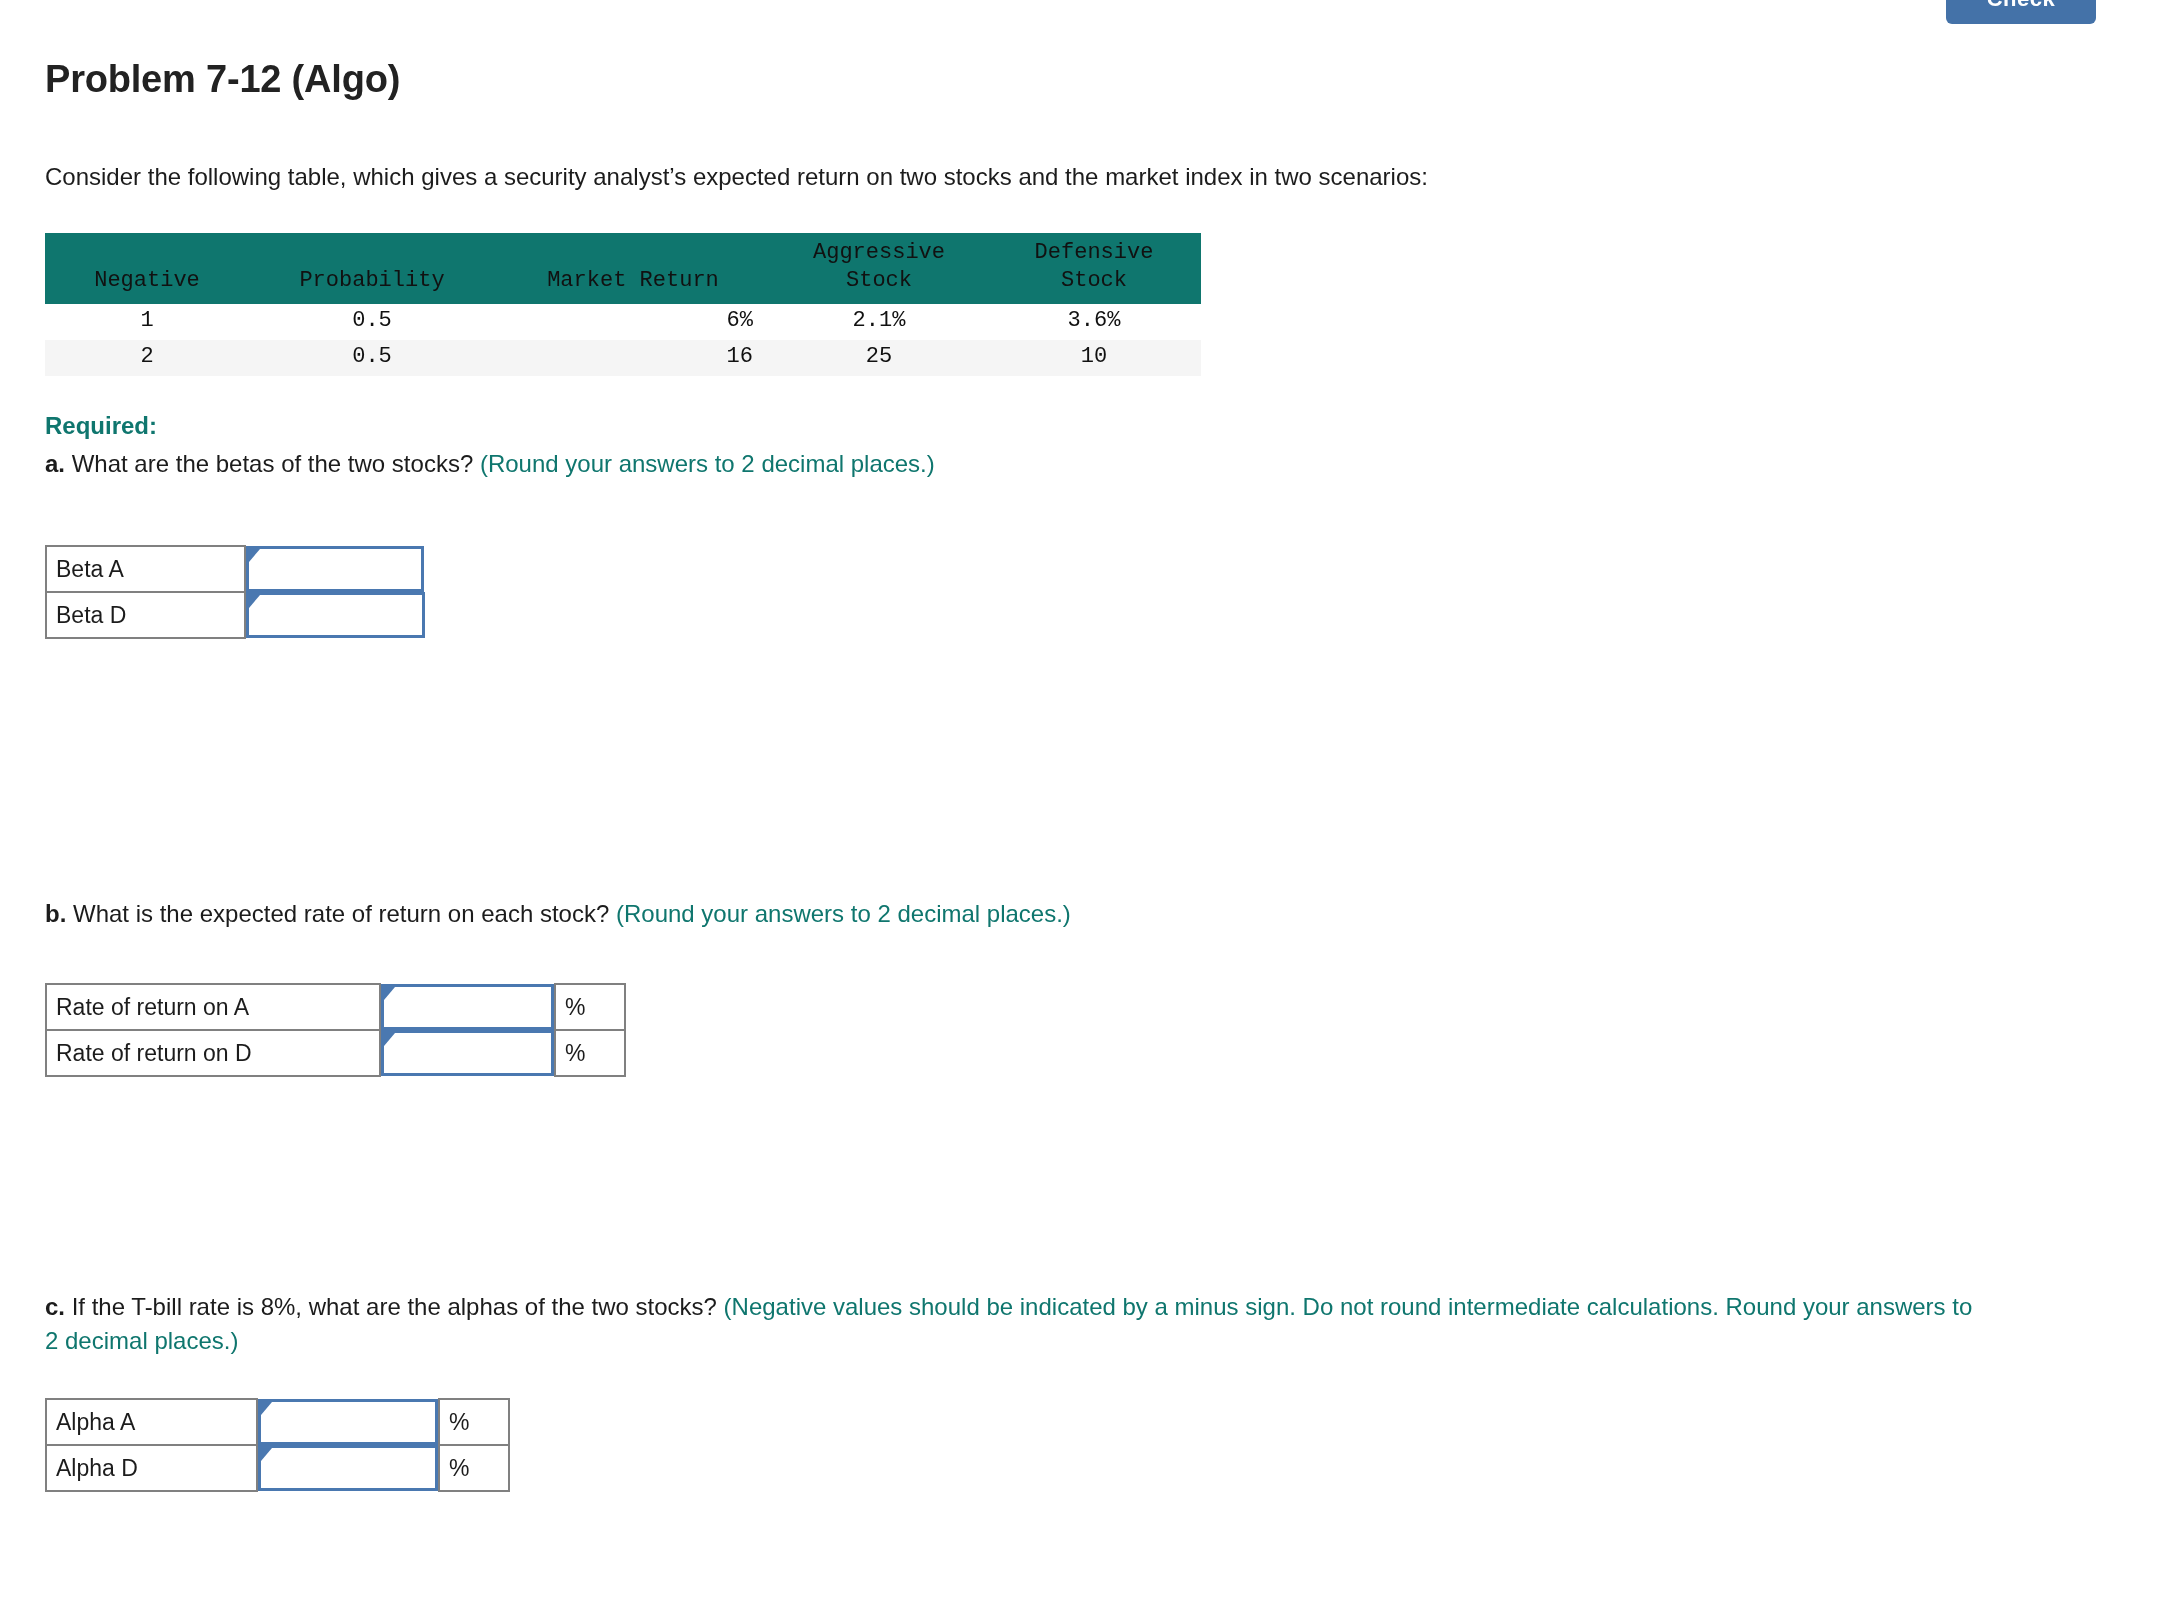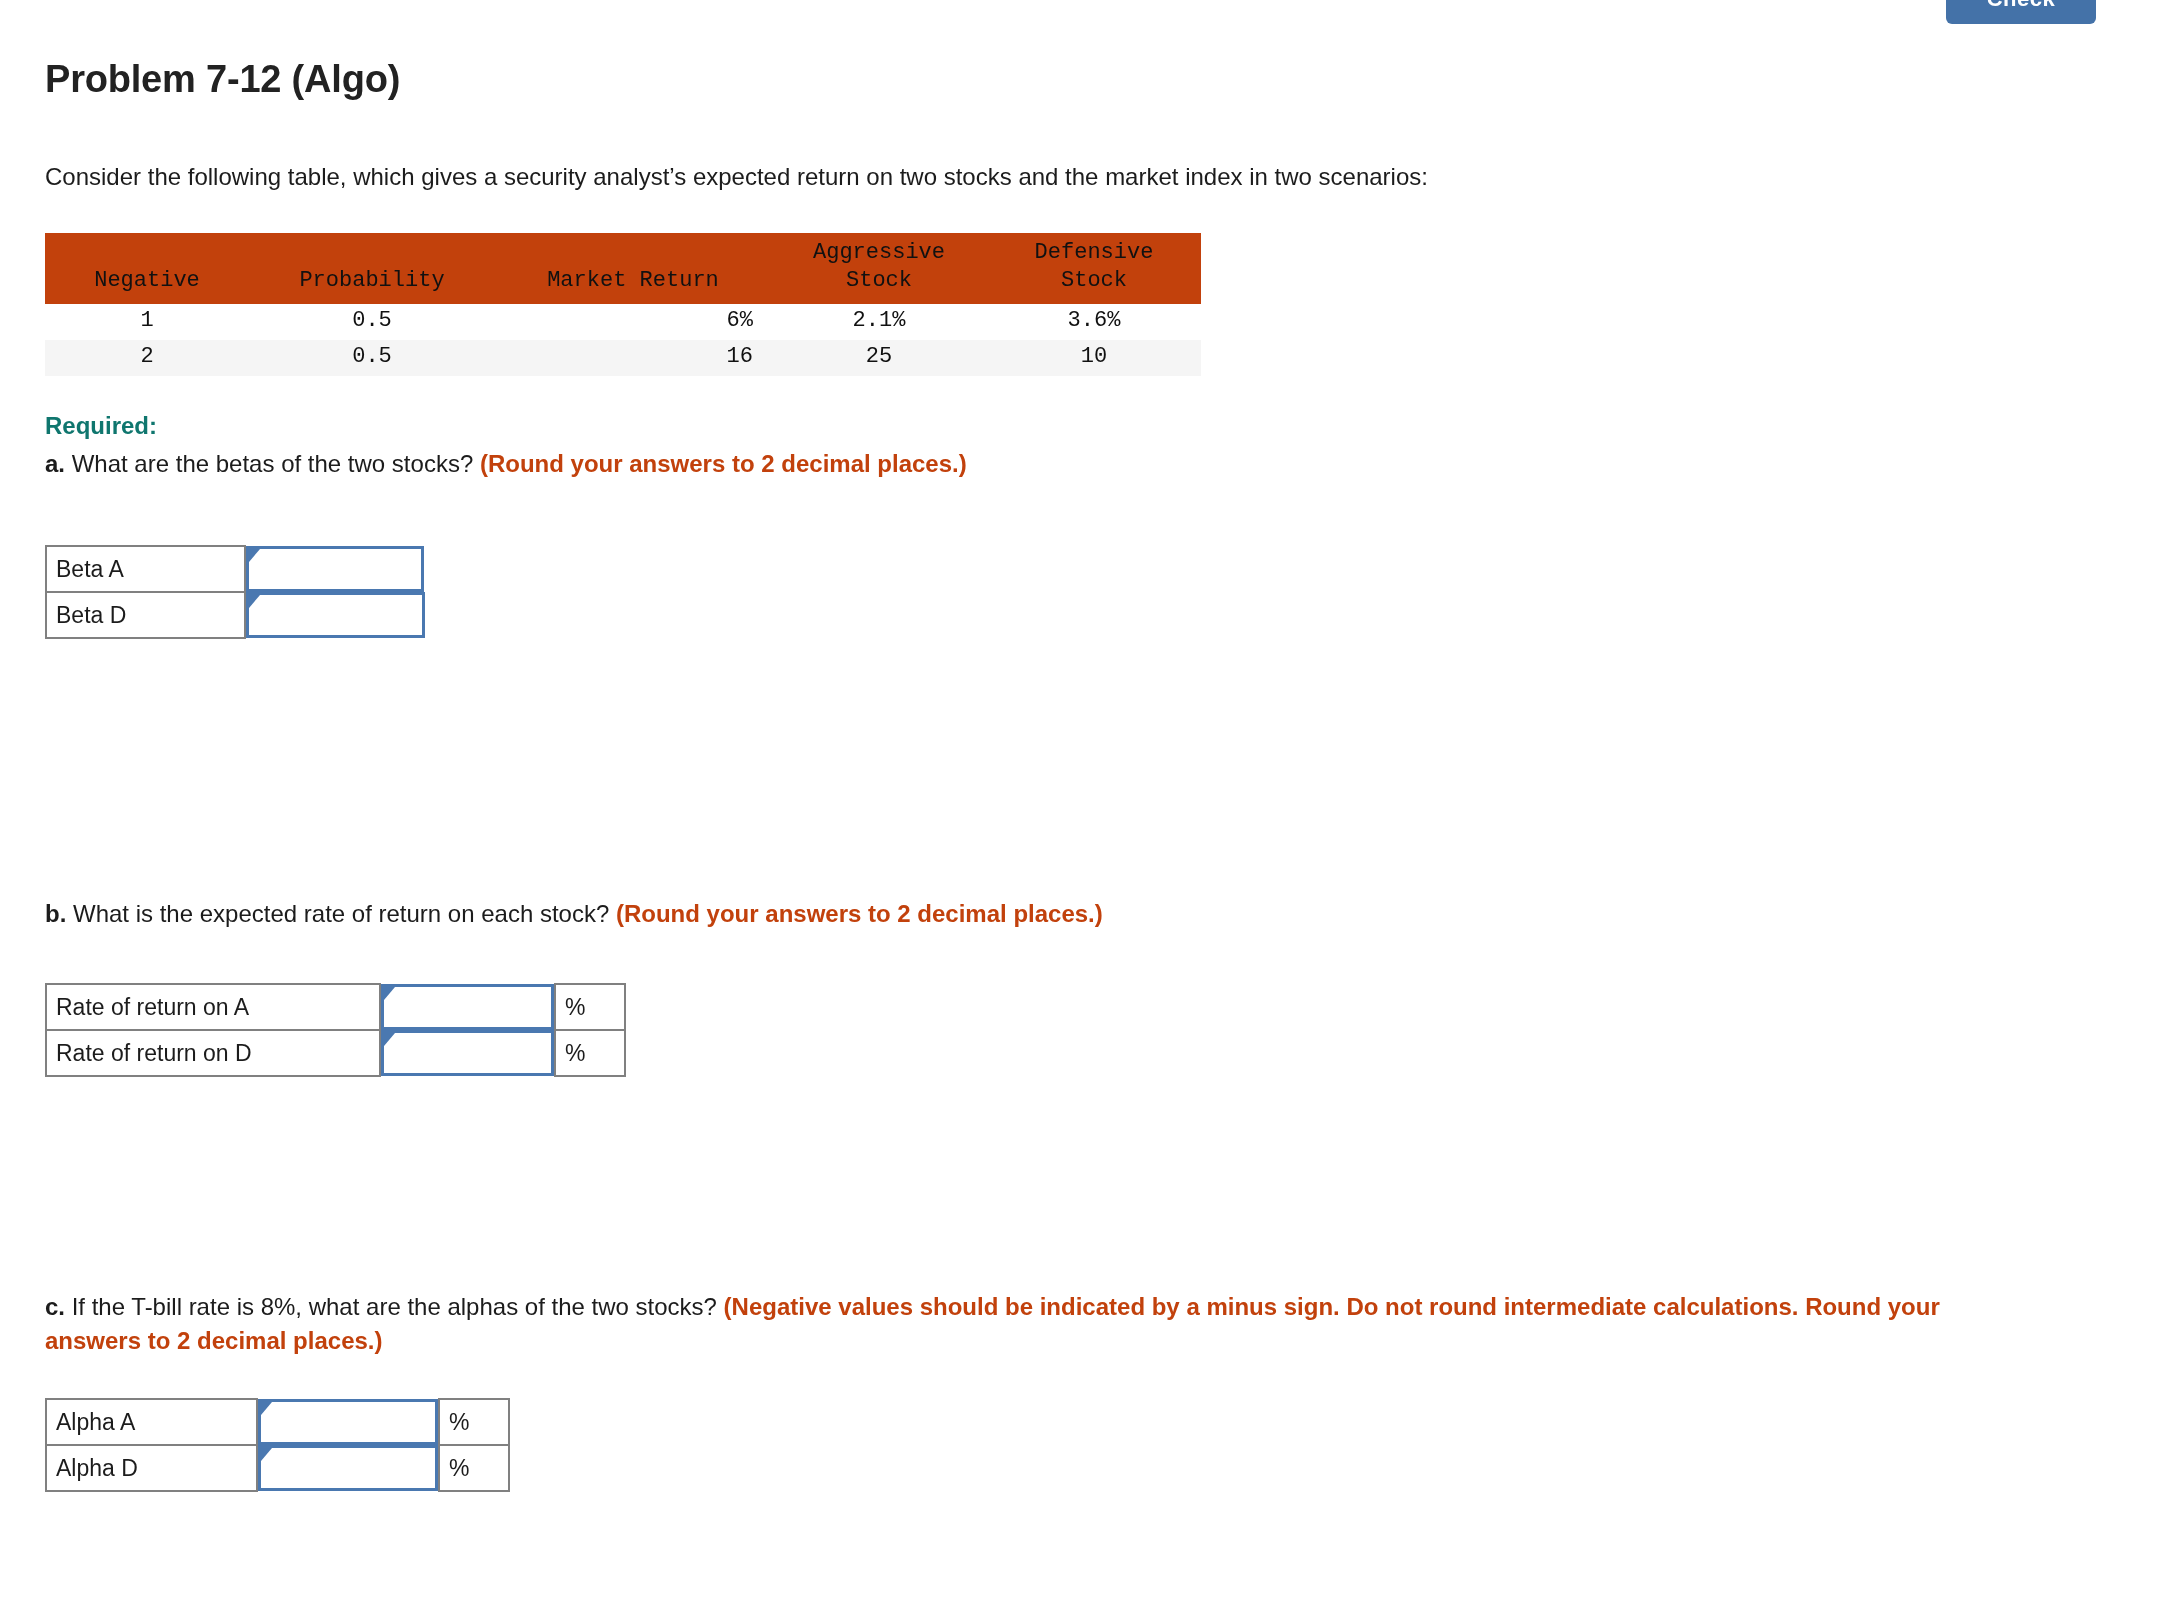"Aggressive" .scenario-table thead th { background: #c2410c -> #0f766e }
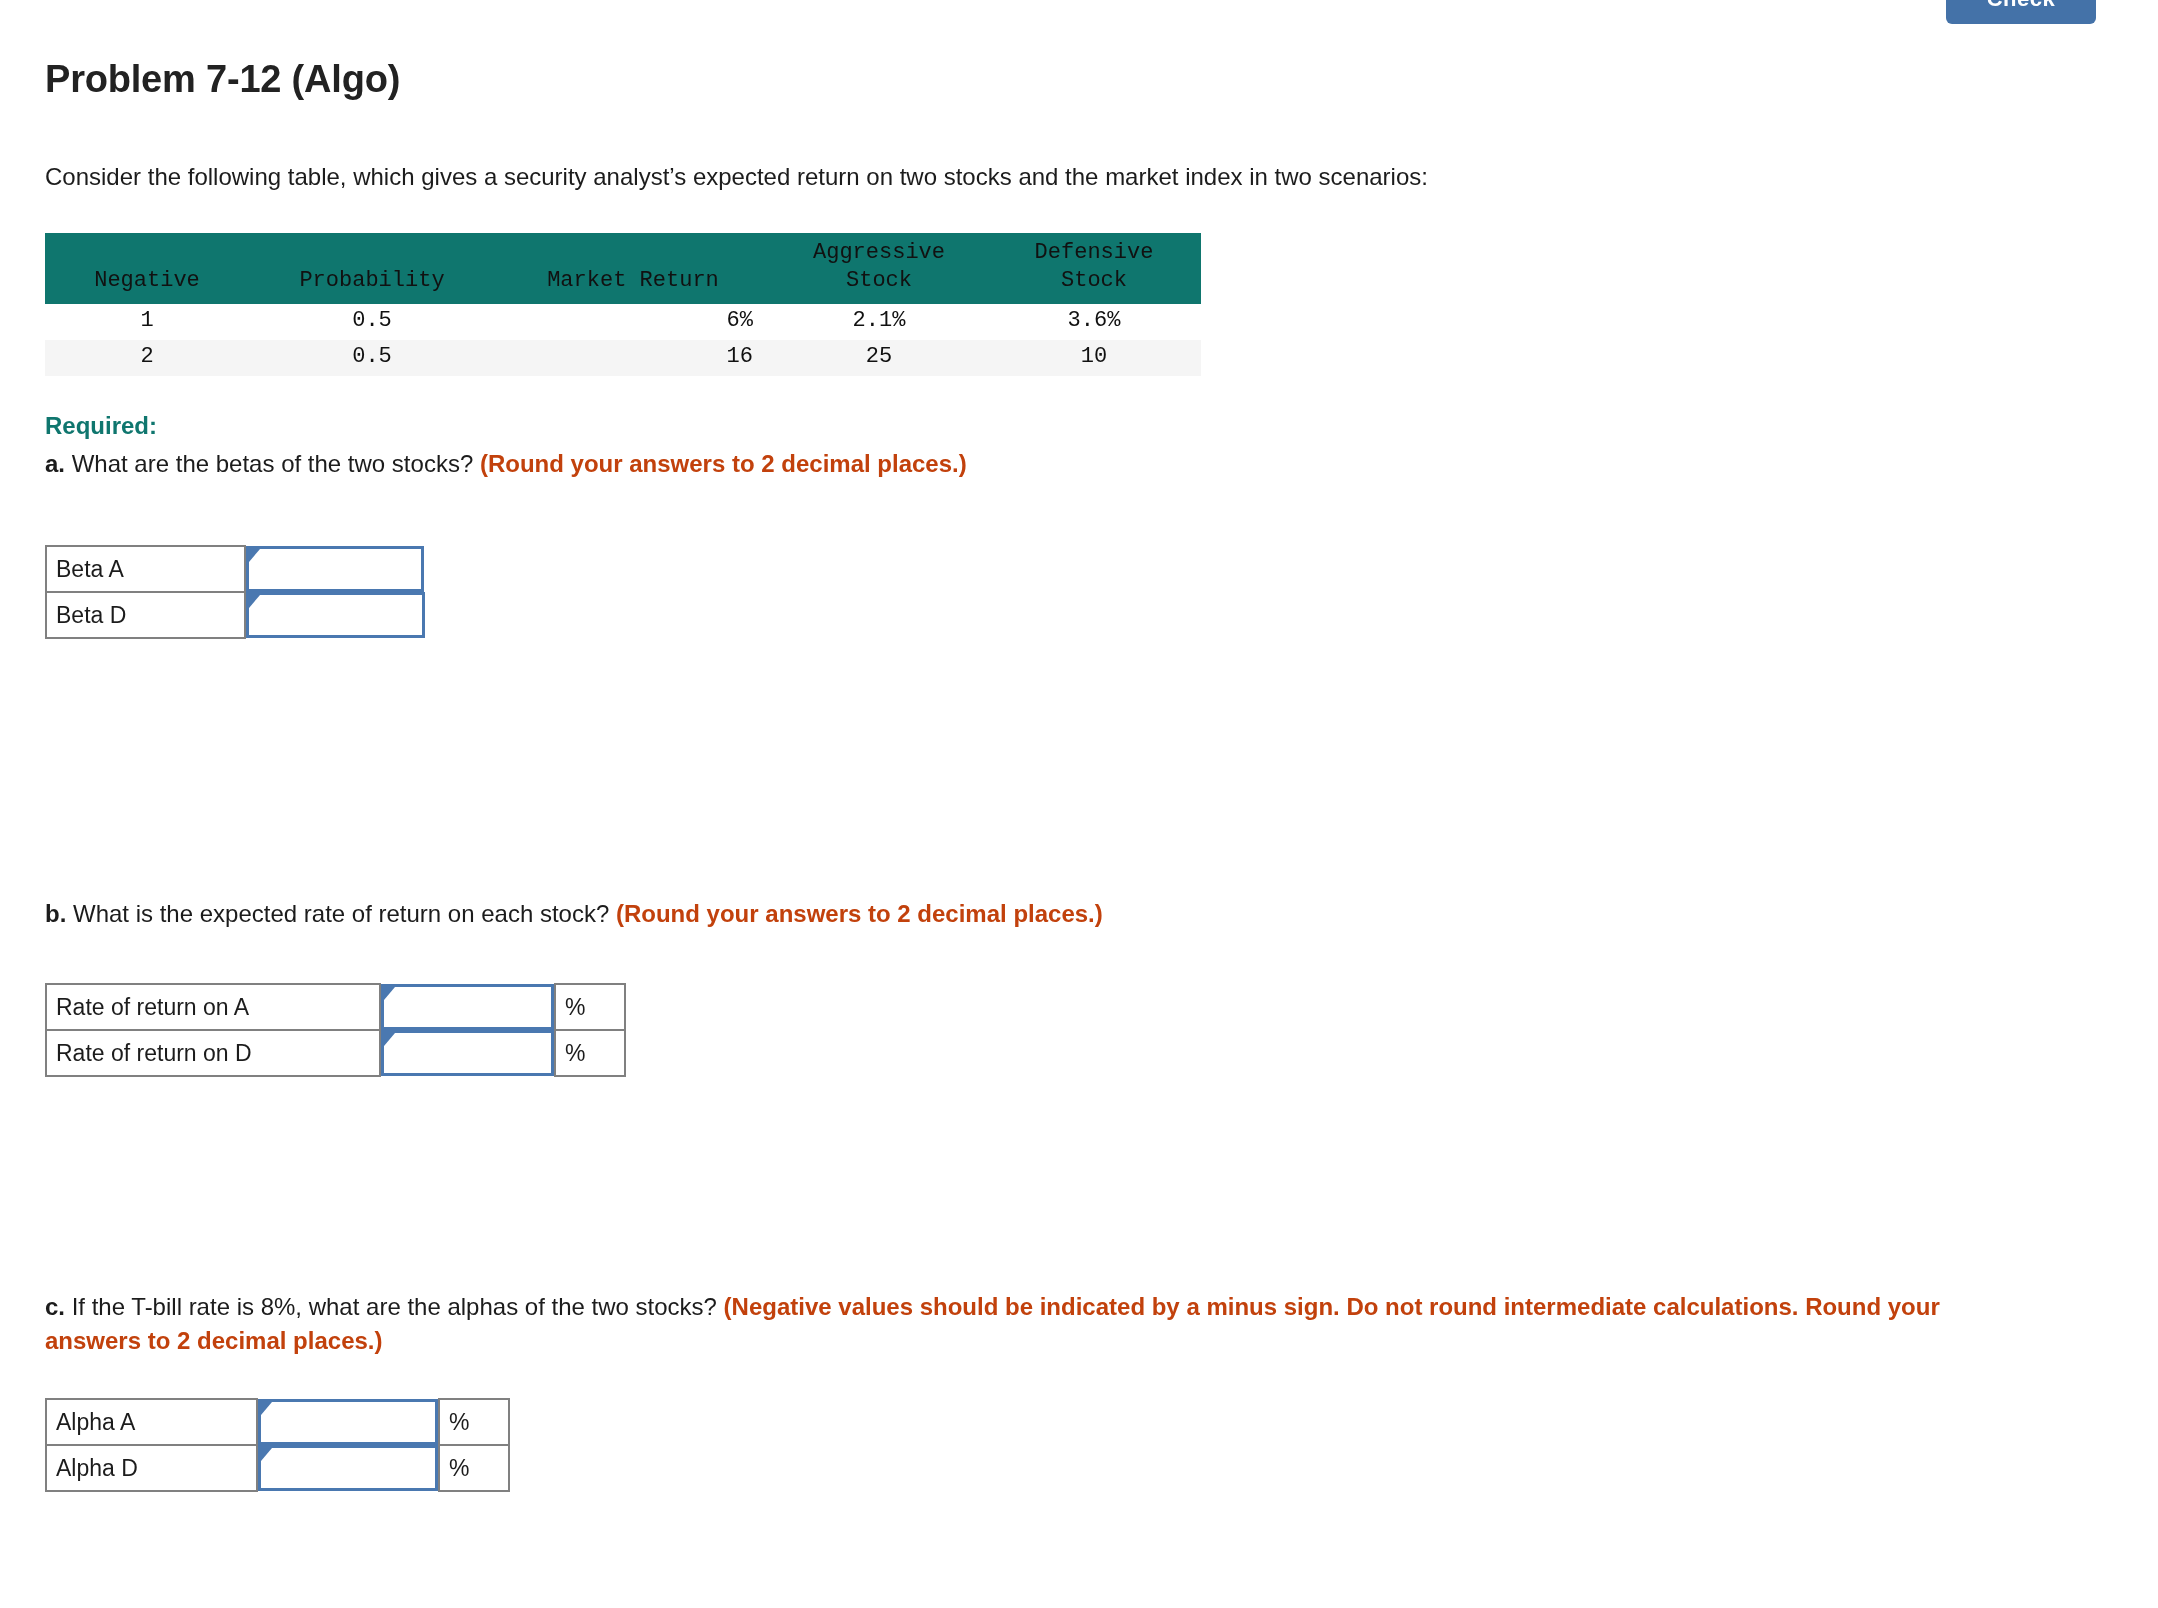"(Round your answers to 2" .q-hint { color: #c2410c -> #0f766e; font-weight: bold -> normal }
